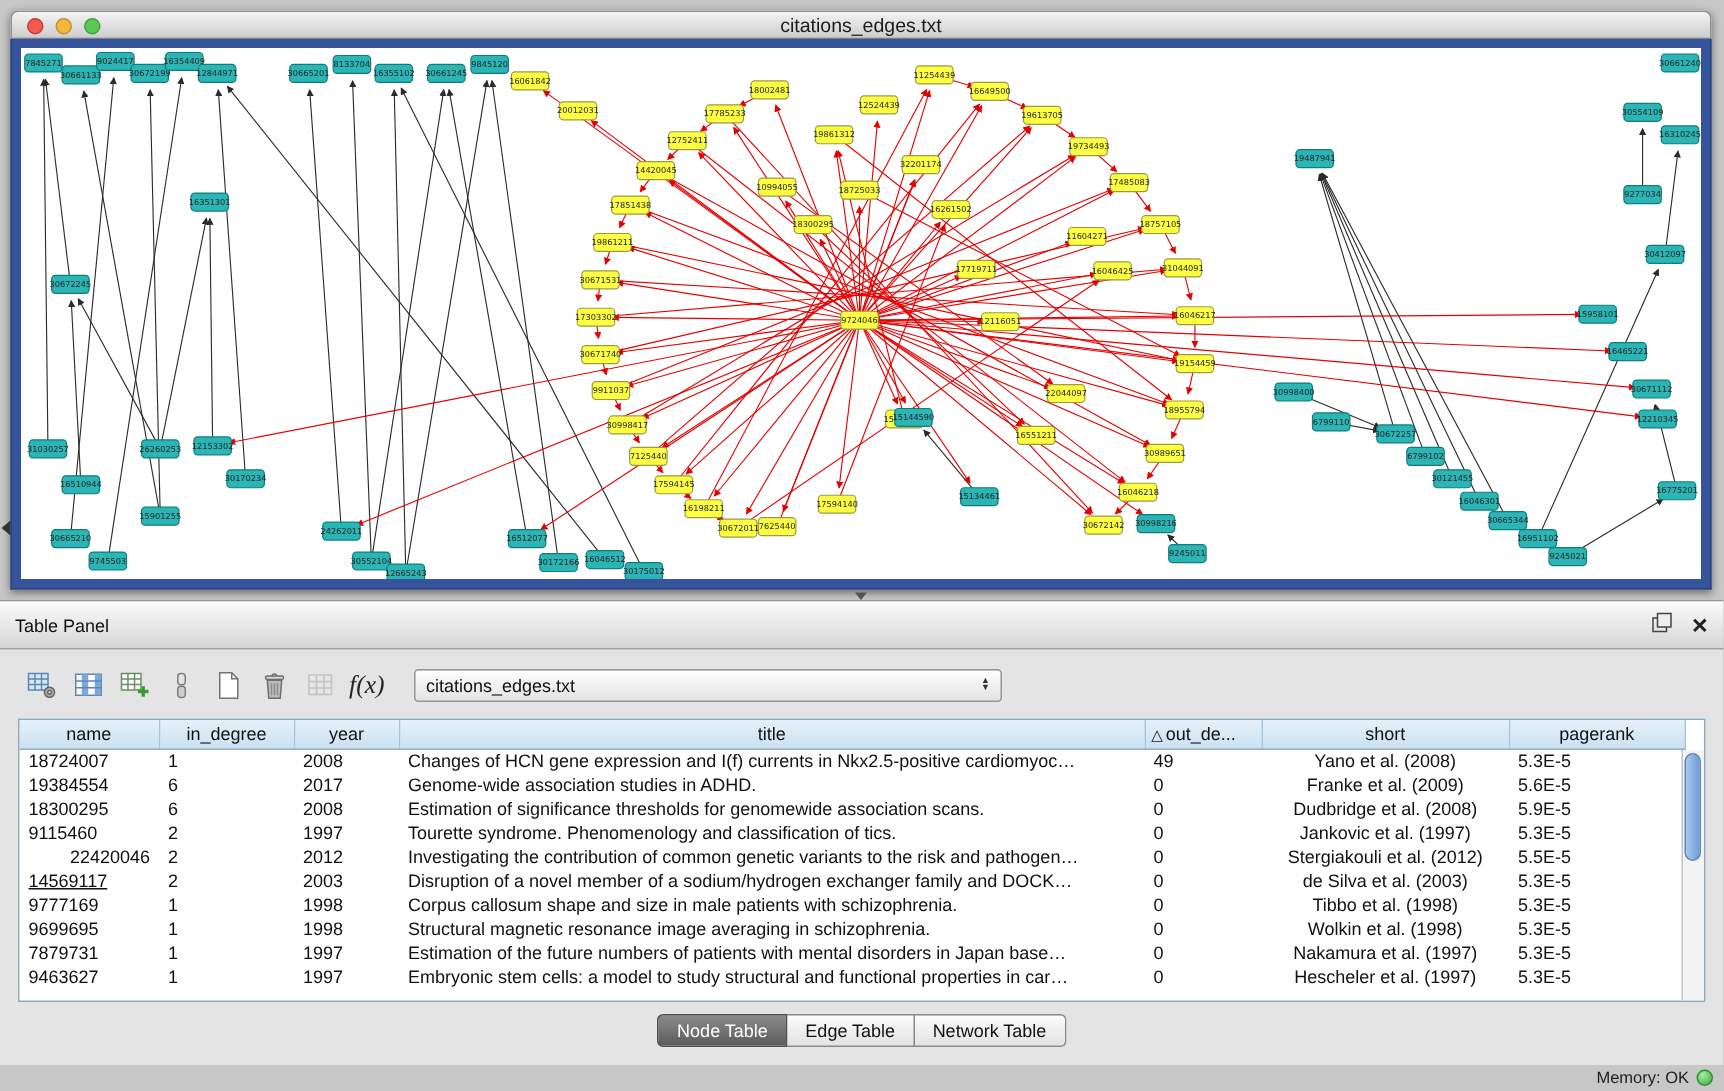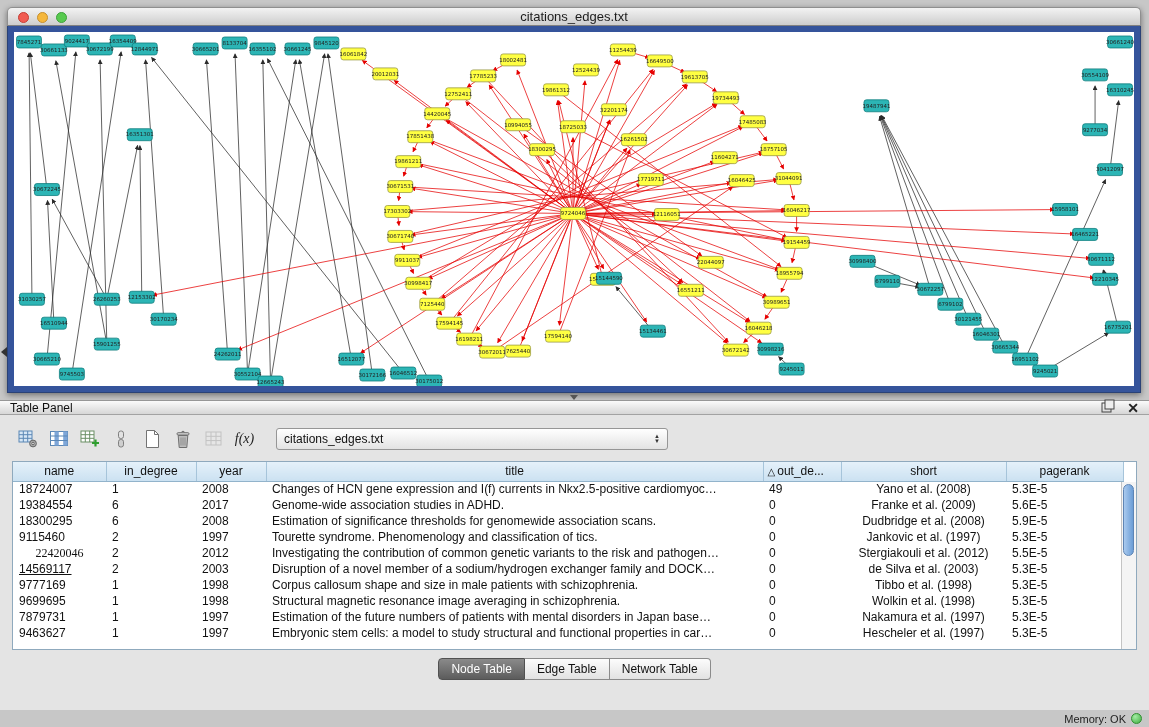"Table Panel" .panel-titlebar { height: 14px -> 32px }
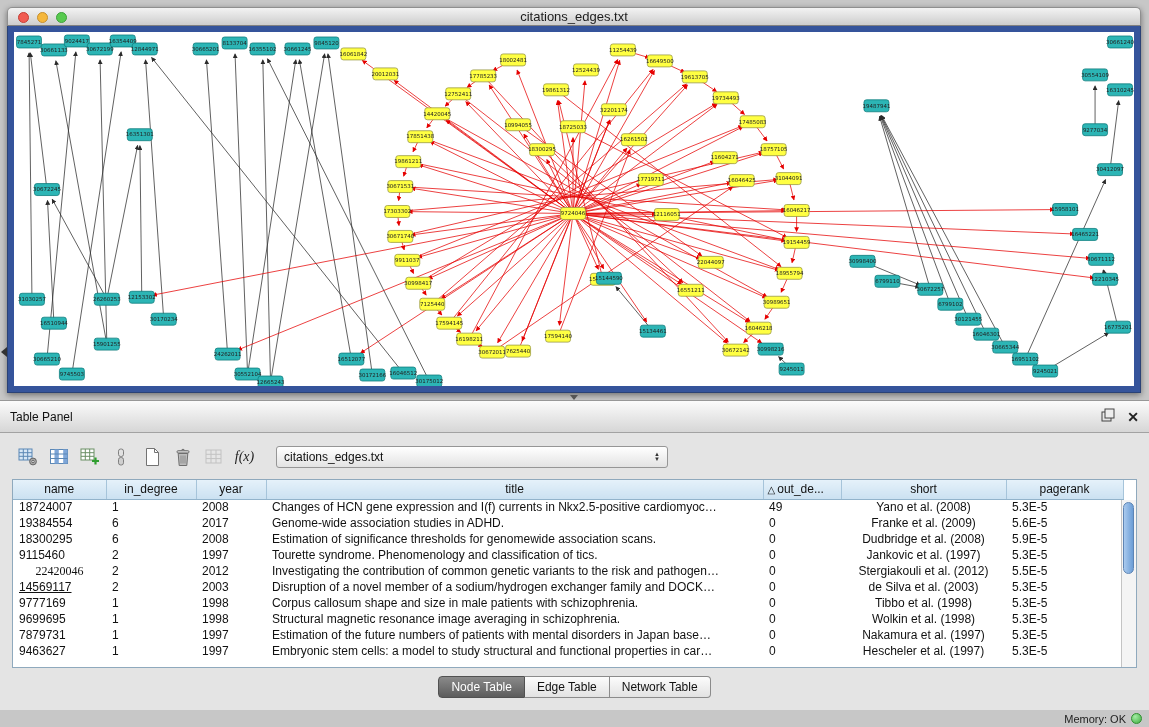"f(x)" .tool-btn.fx { font-size: 14px -> 17px }
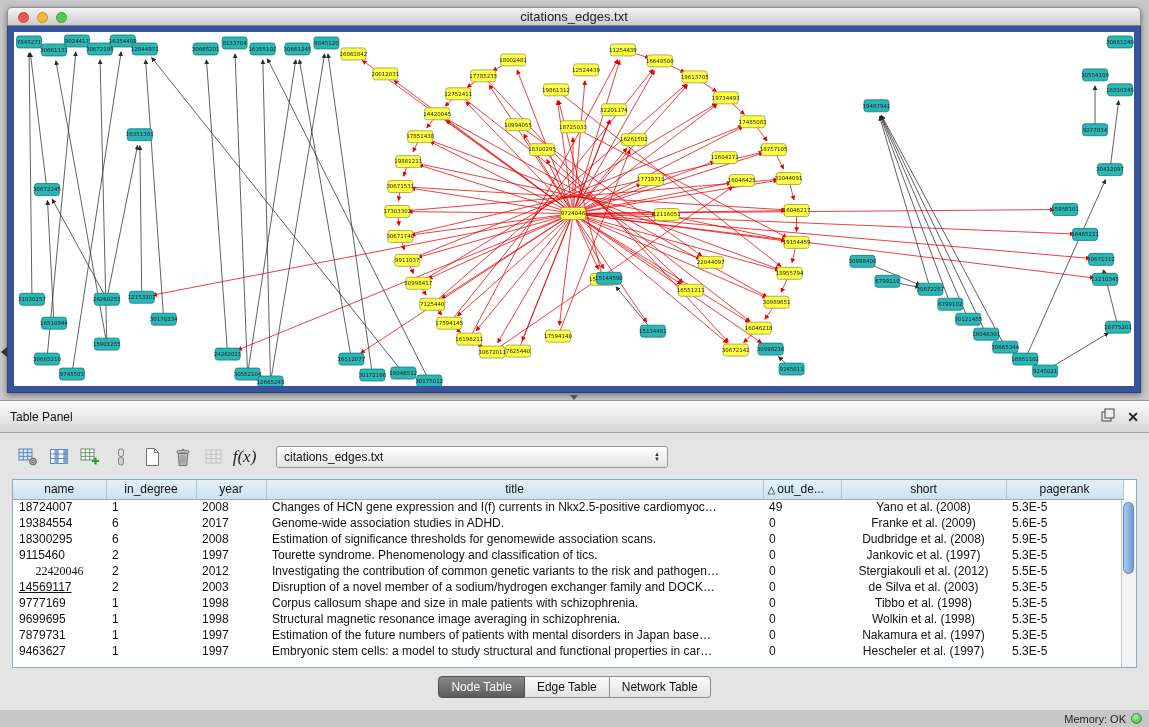"22420046" td { font-family: Liberation Serif, serif -> none; text-align: center -> right }
